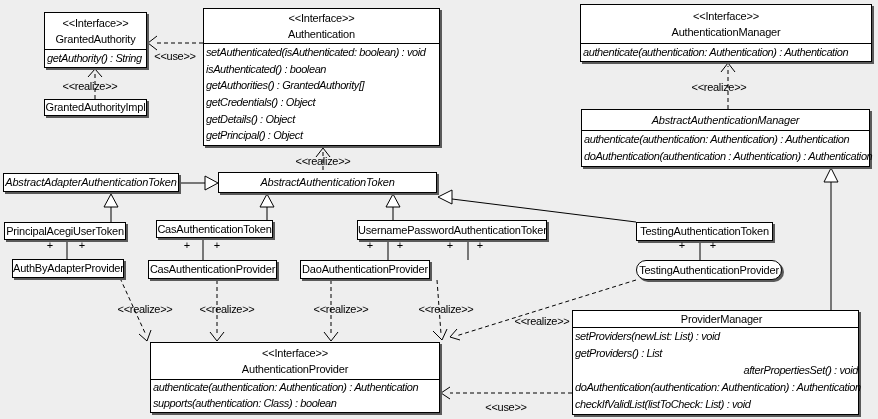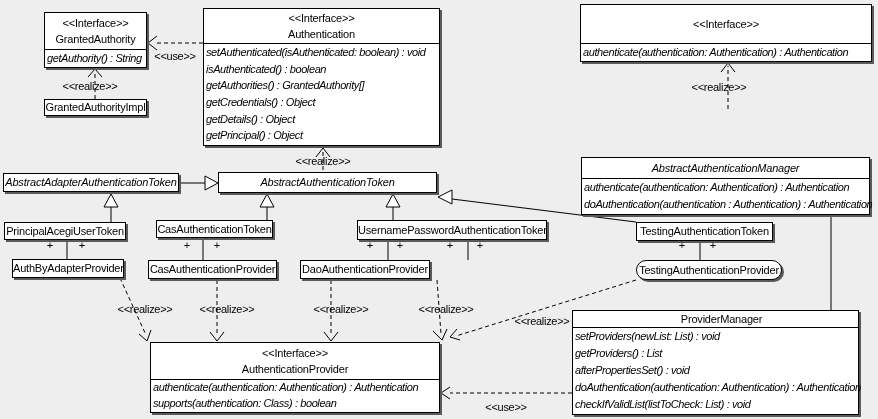"AuthenticationManager" div { html: none -> <div>AuthenticationManager</div> }
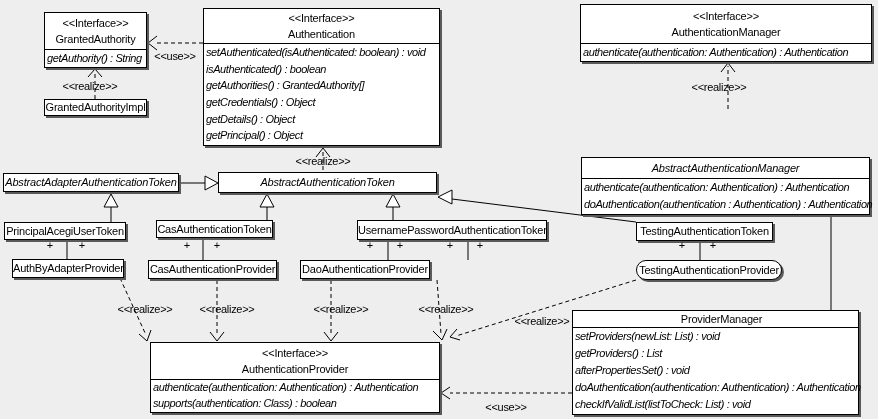"AbstractAuthenticationManager" div.uml-class { margin-top: 48px -> none }
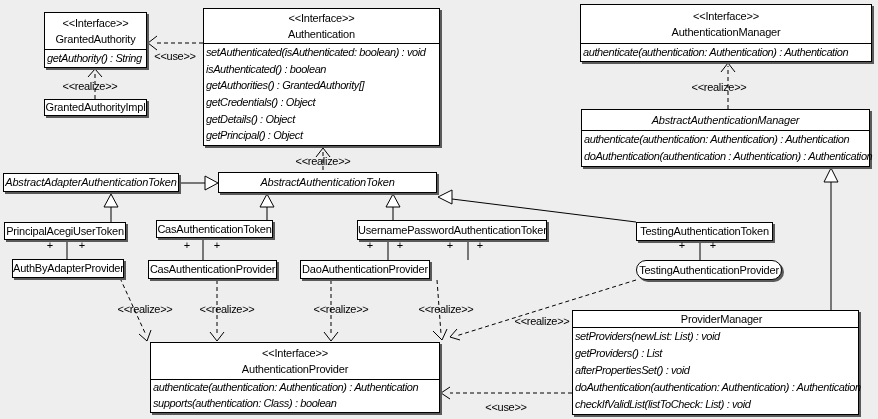"afterPropertiesSet() : void" div.uml-method { text-align: none -> right }
